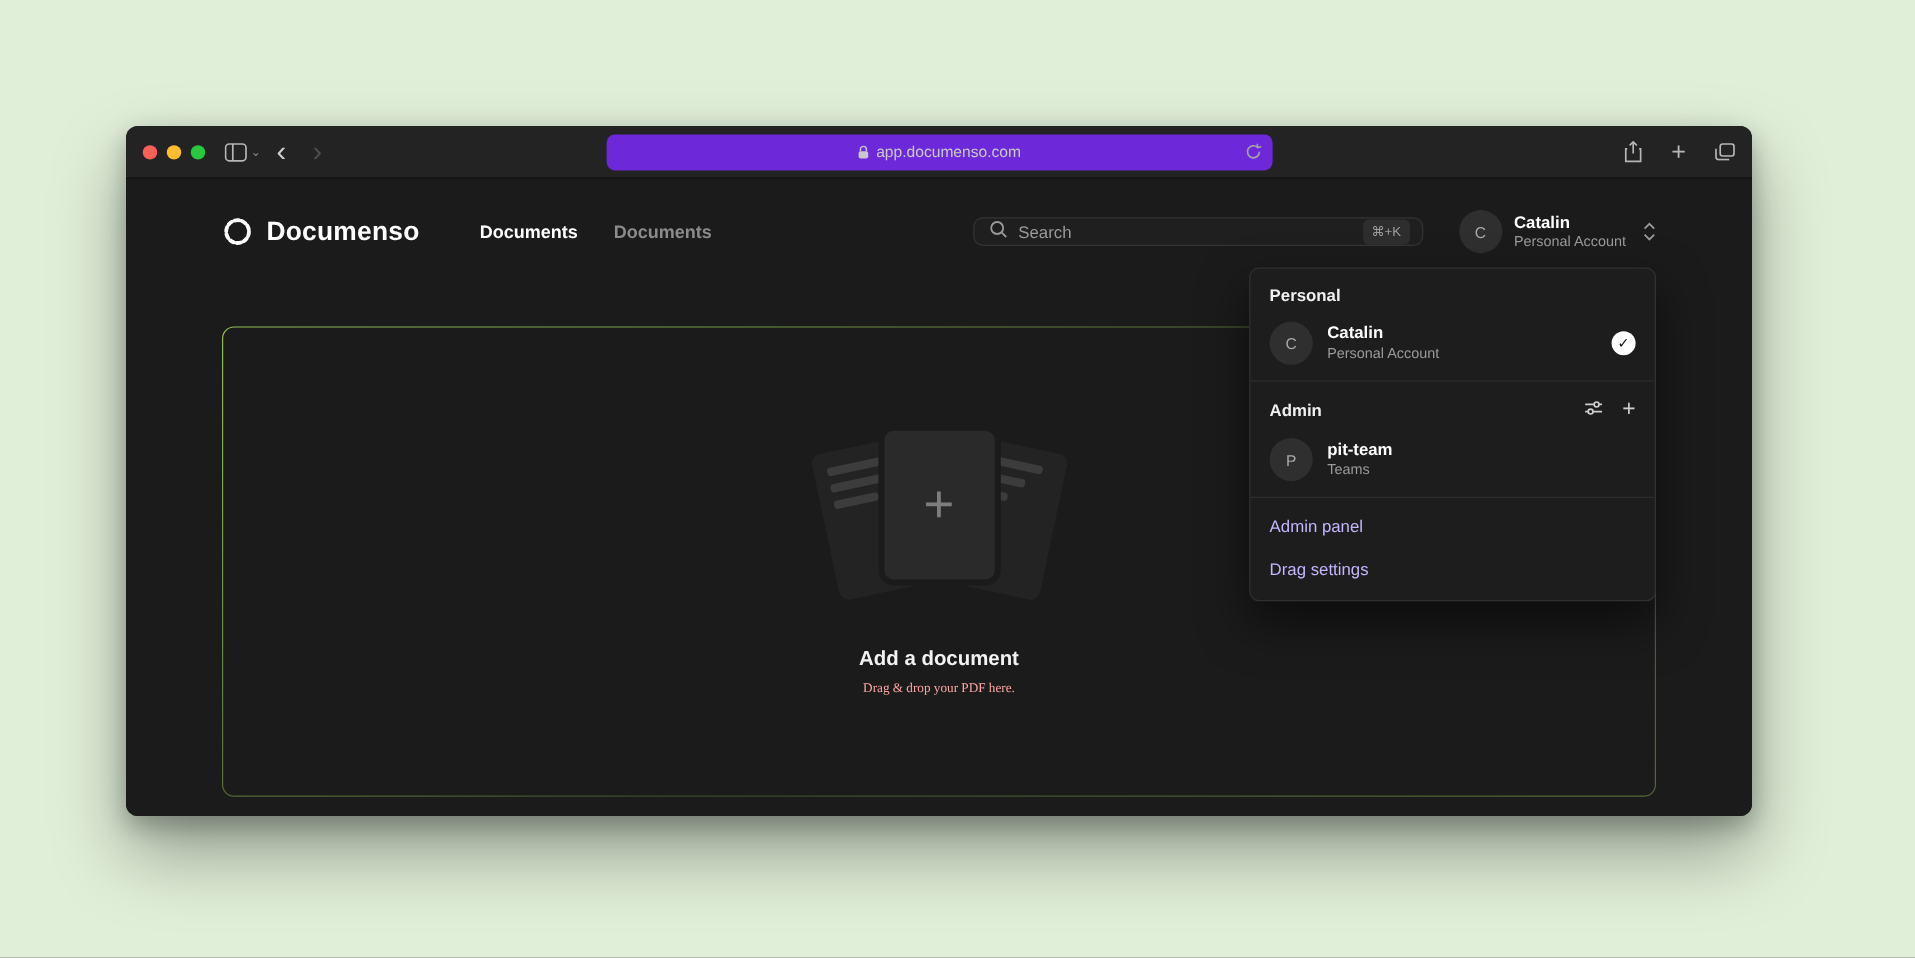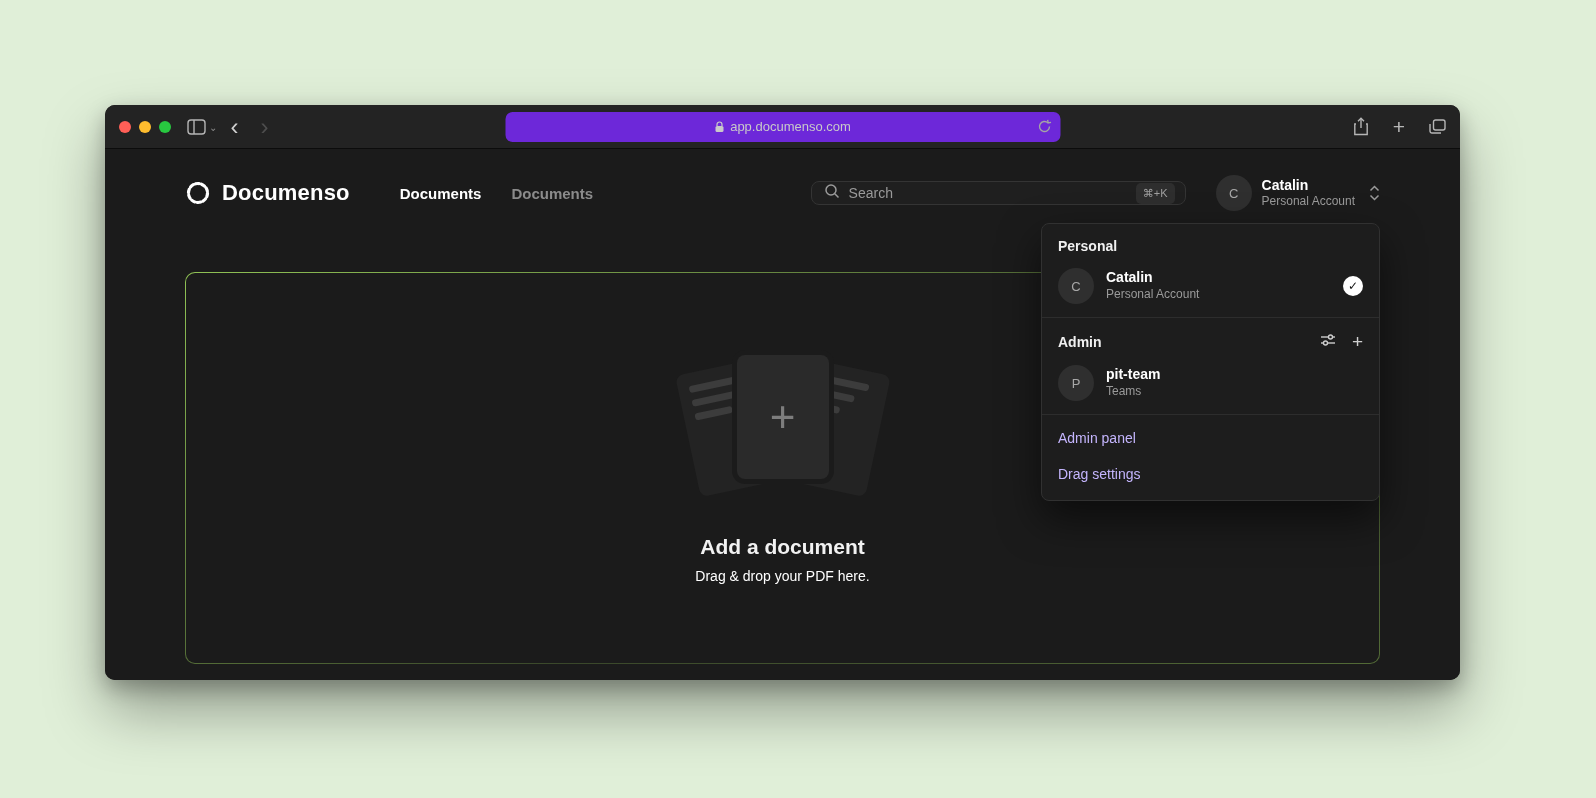"Add a document" .dz-title { font-size: 21px -> 17px }
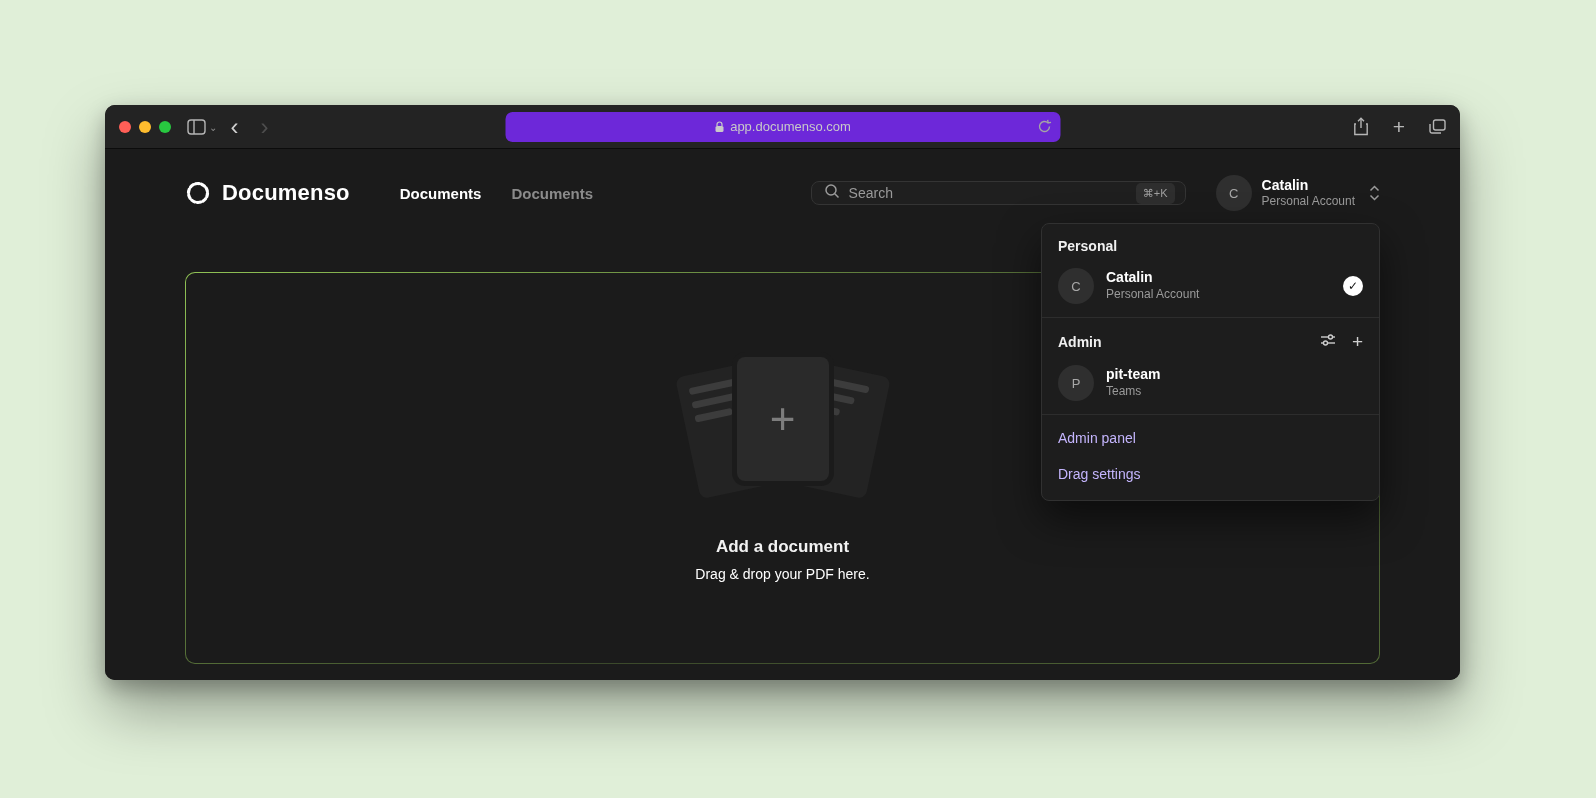"Drag & drop your PDF" .dz-sub { color: #ffffff -> #fca5a5; font-family: none -> Liberation Serif, serif; font-size: 14px -> 11px }
